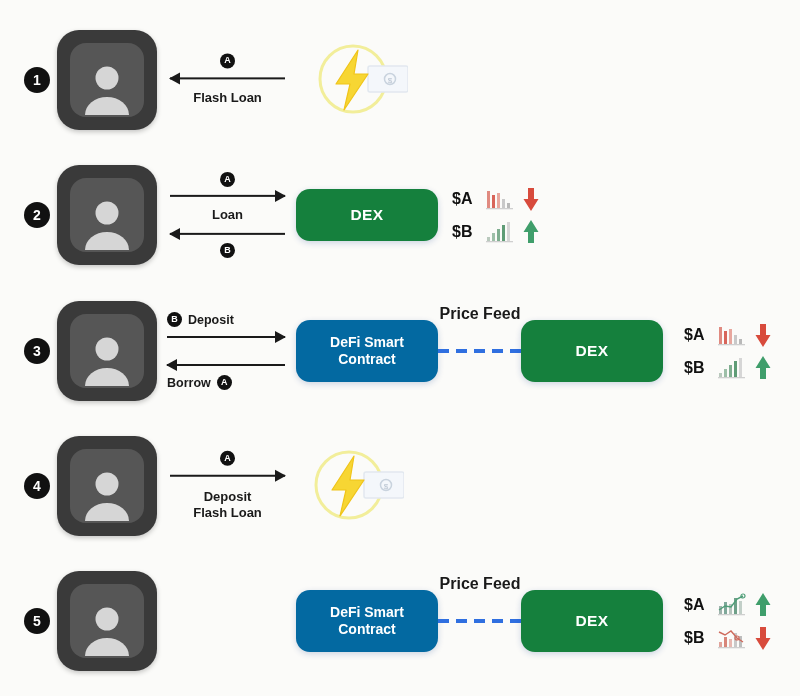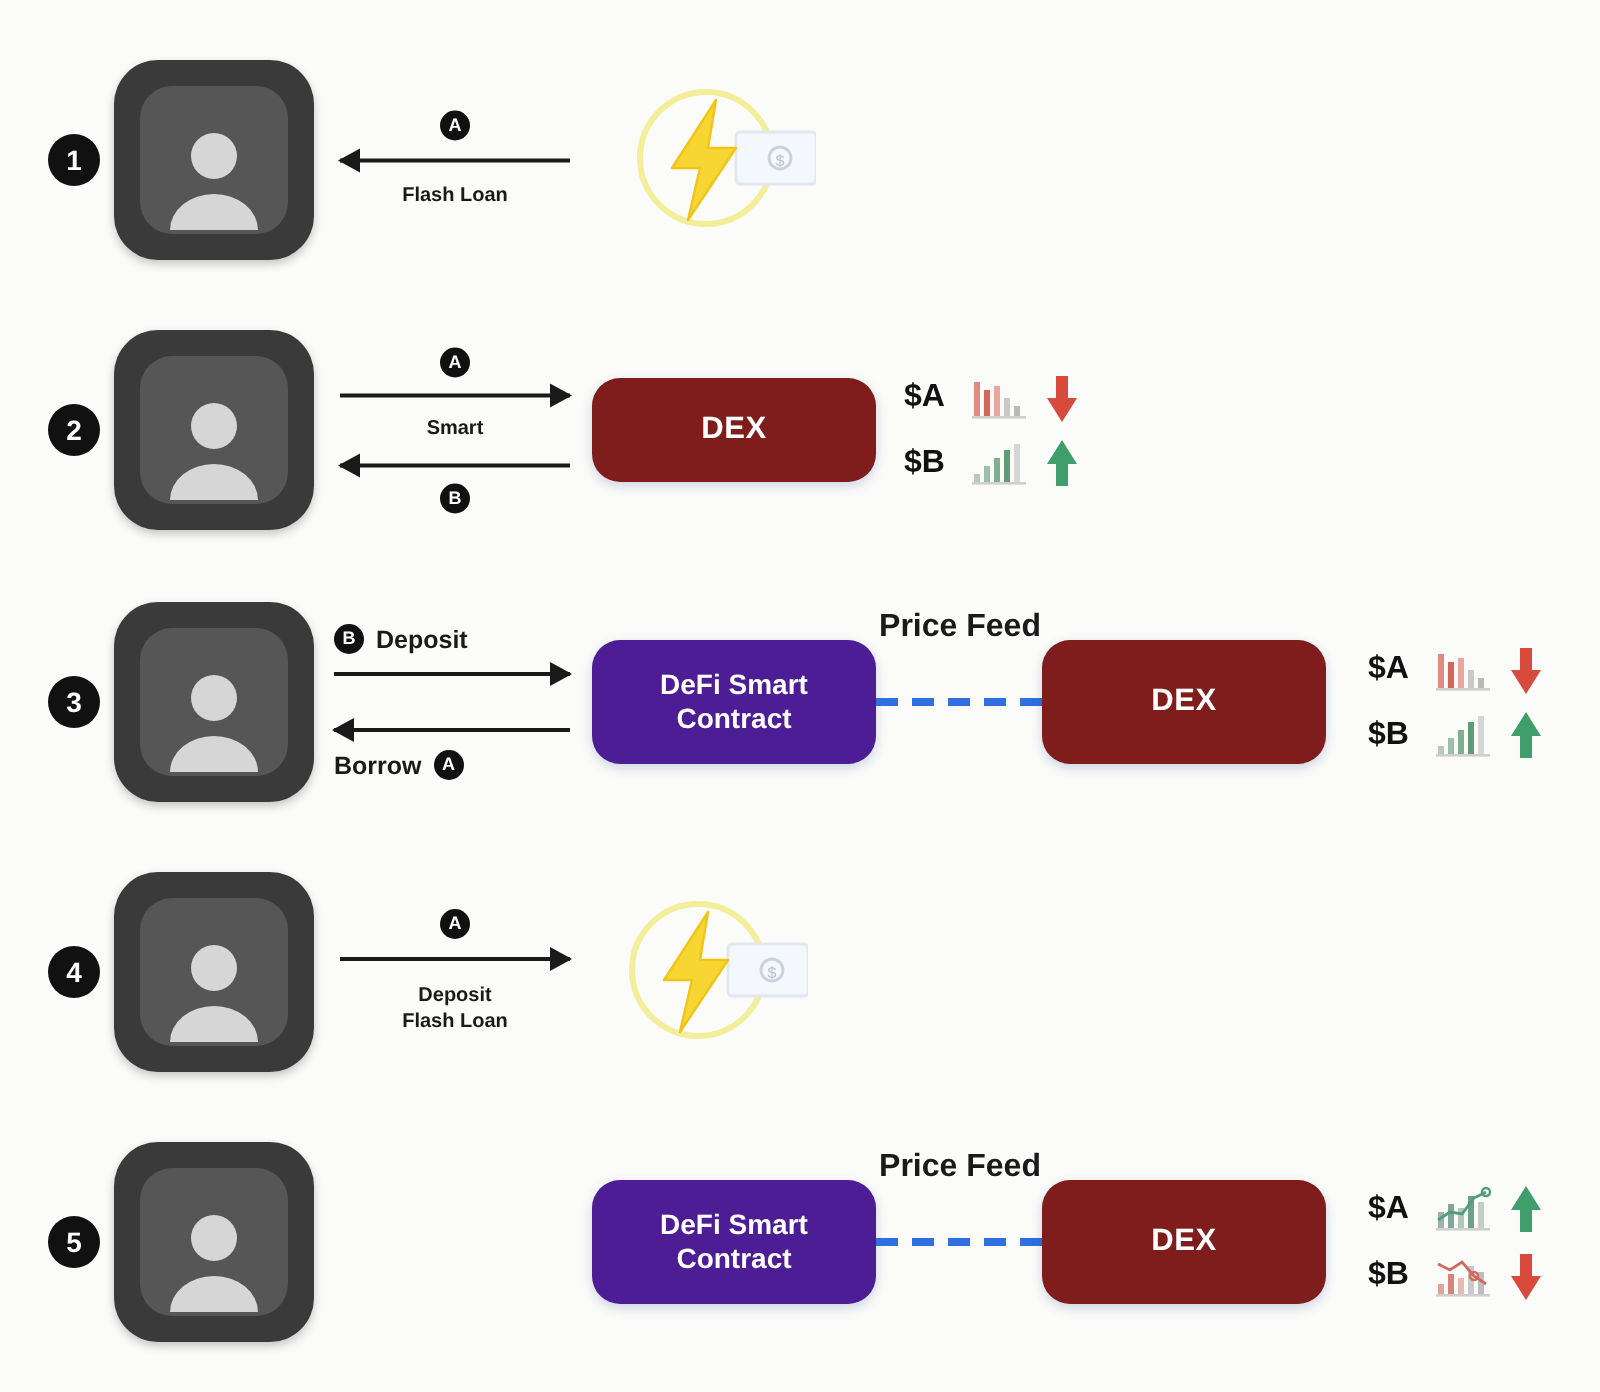"Flash Loan" .arrow-caption { font-size: 10px -> 13px }
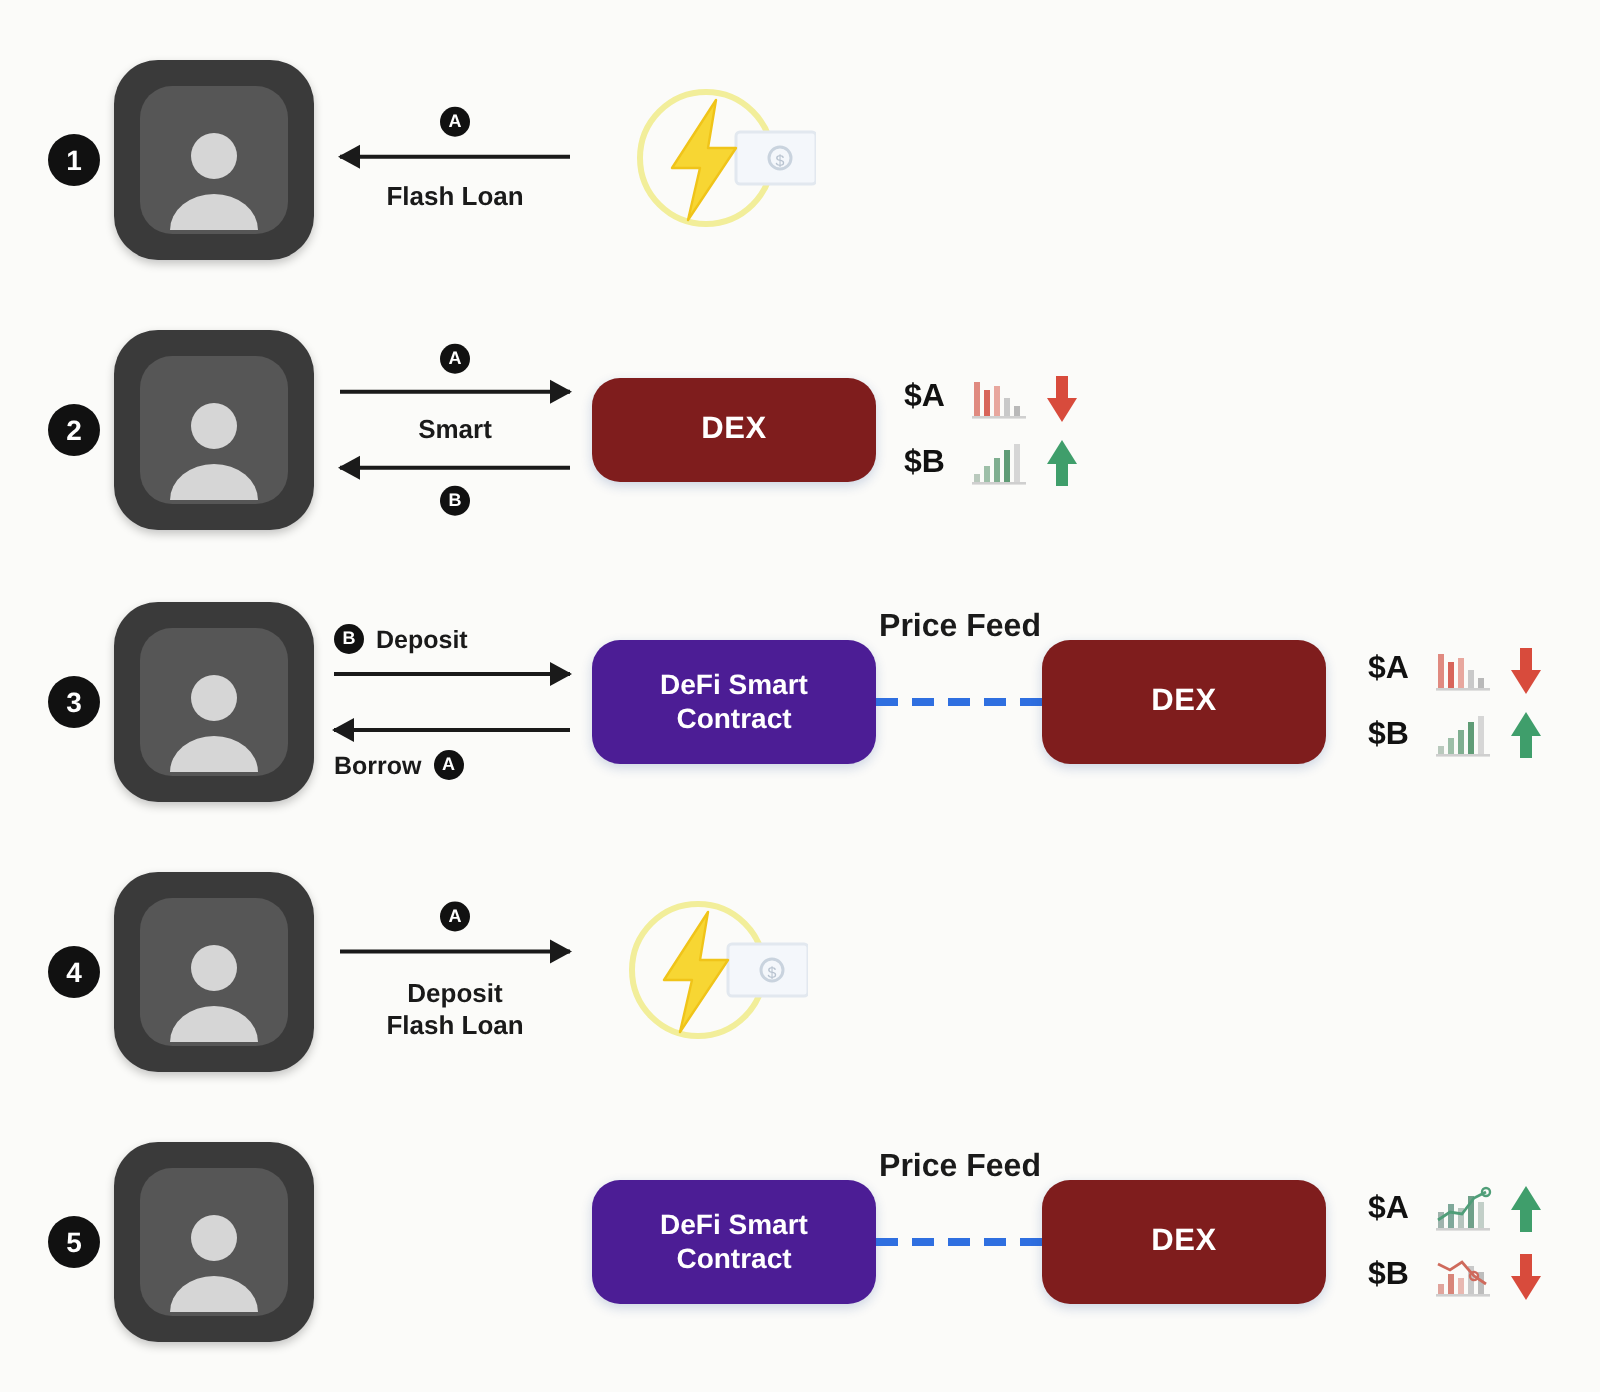"Smart" div.arrow-caption { text: Smart -> Loan }
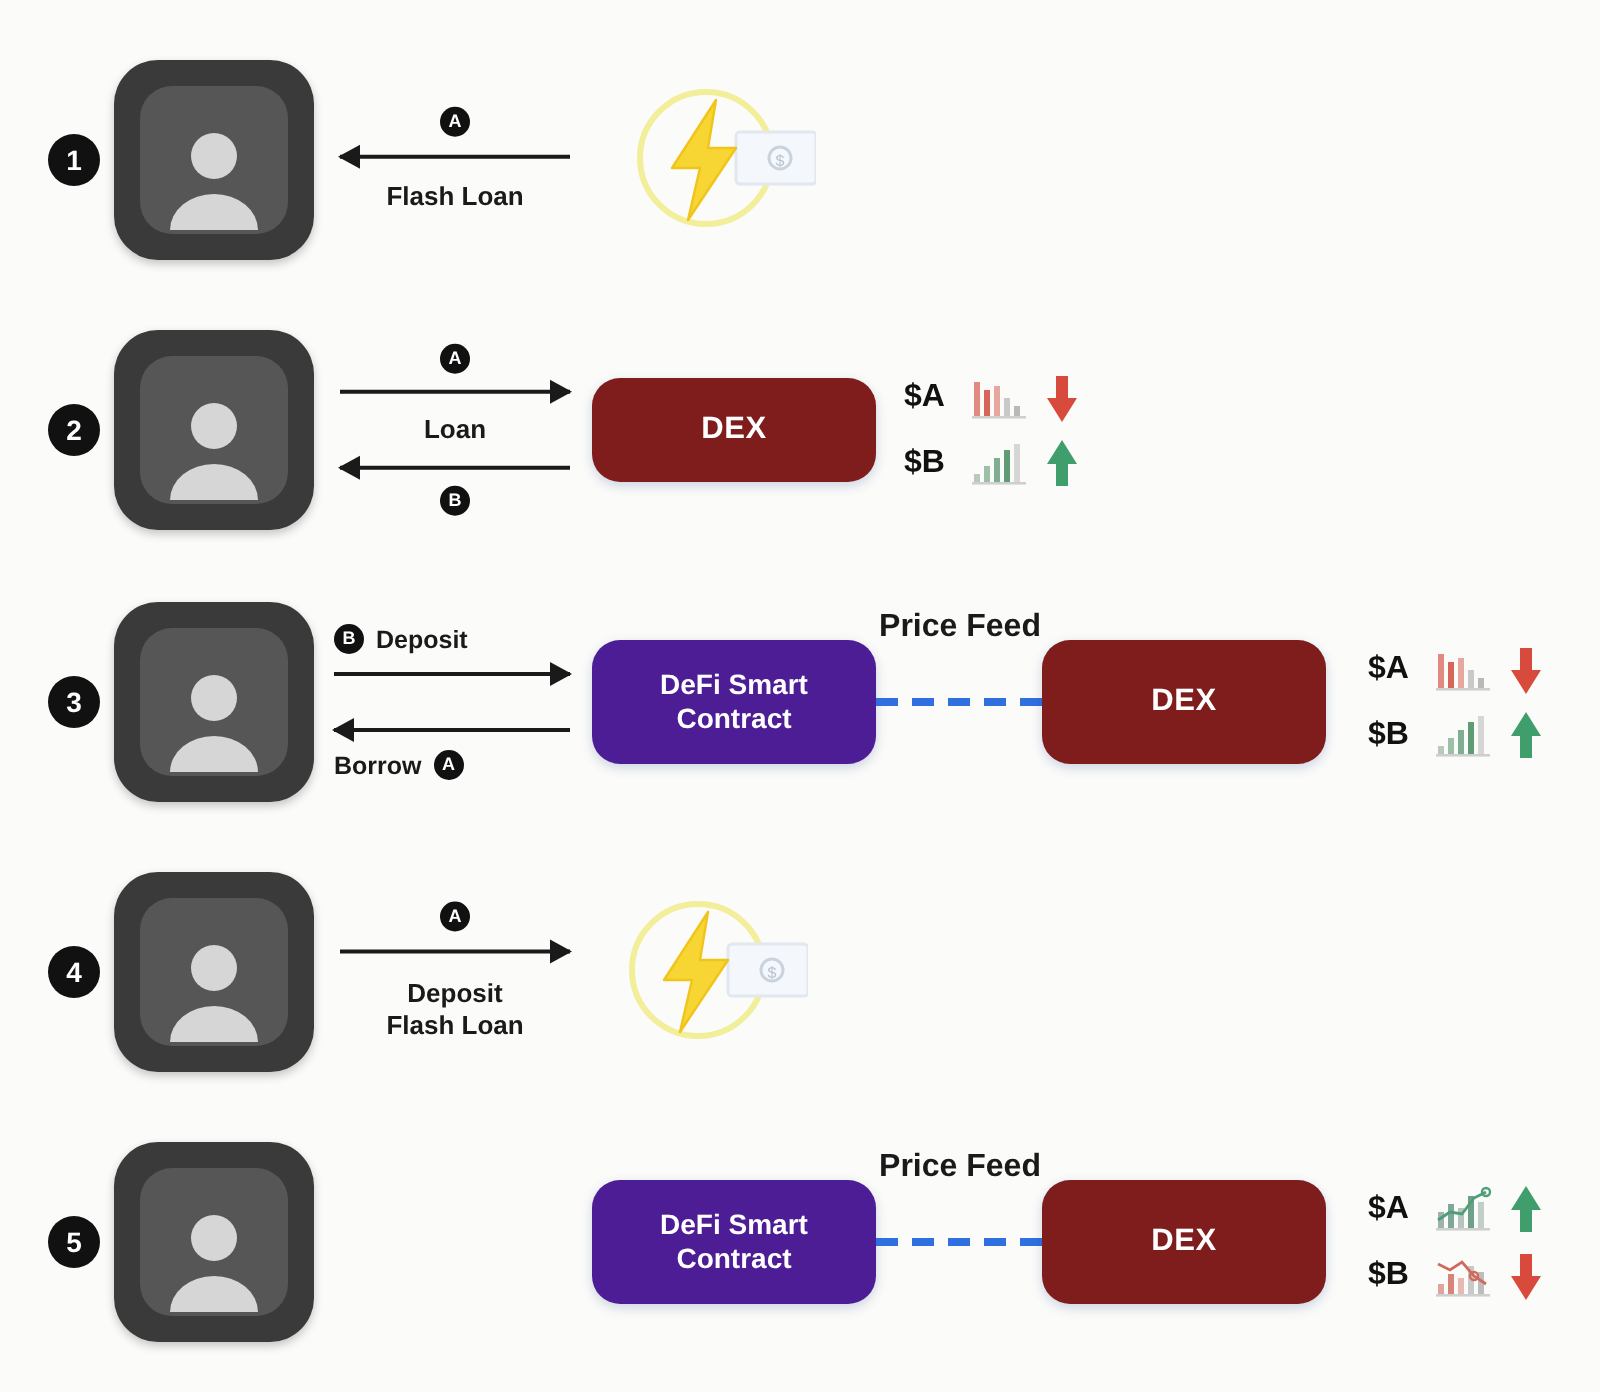"DEX" .box.dex { background: #7f1d1d -> #15803d }
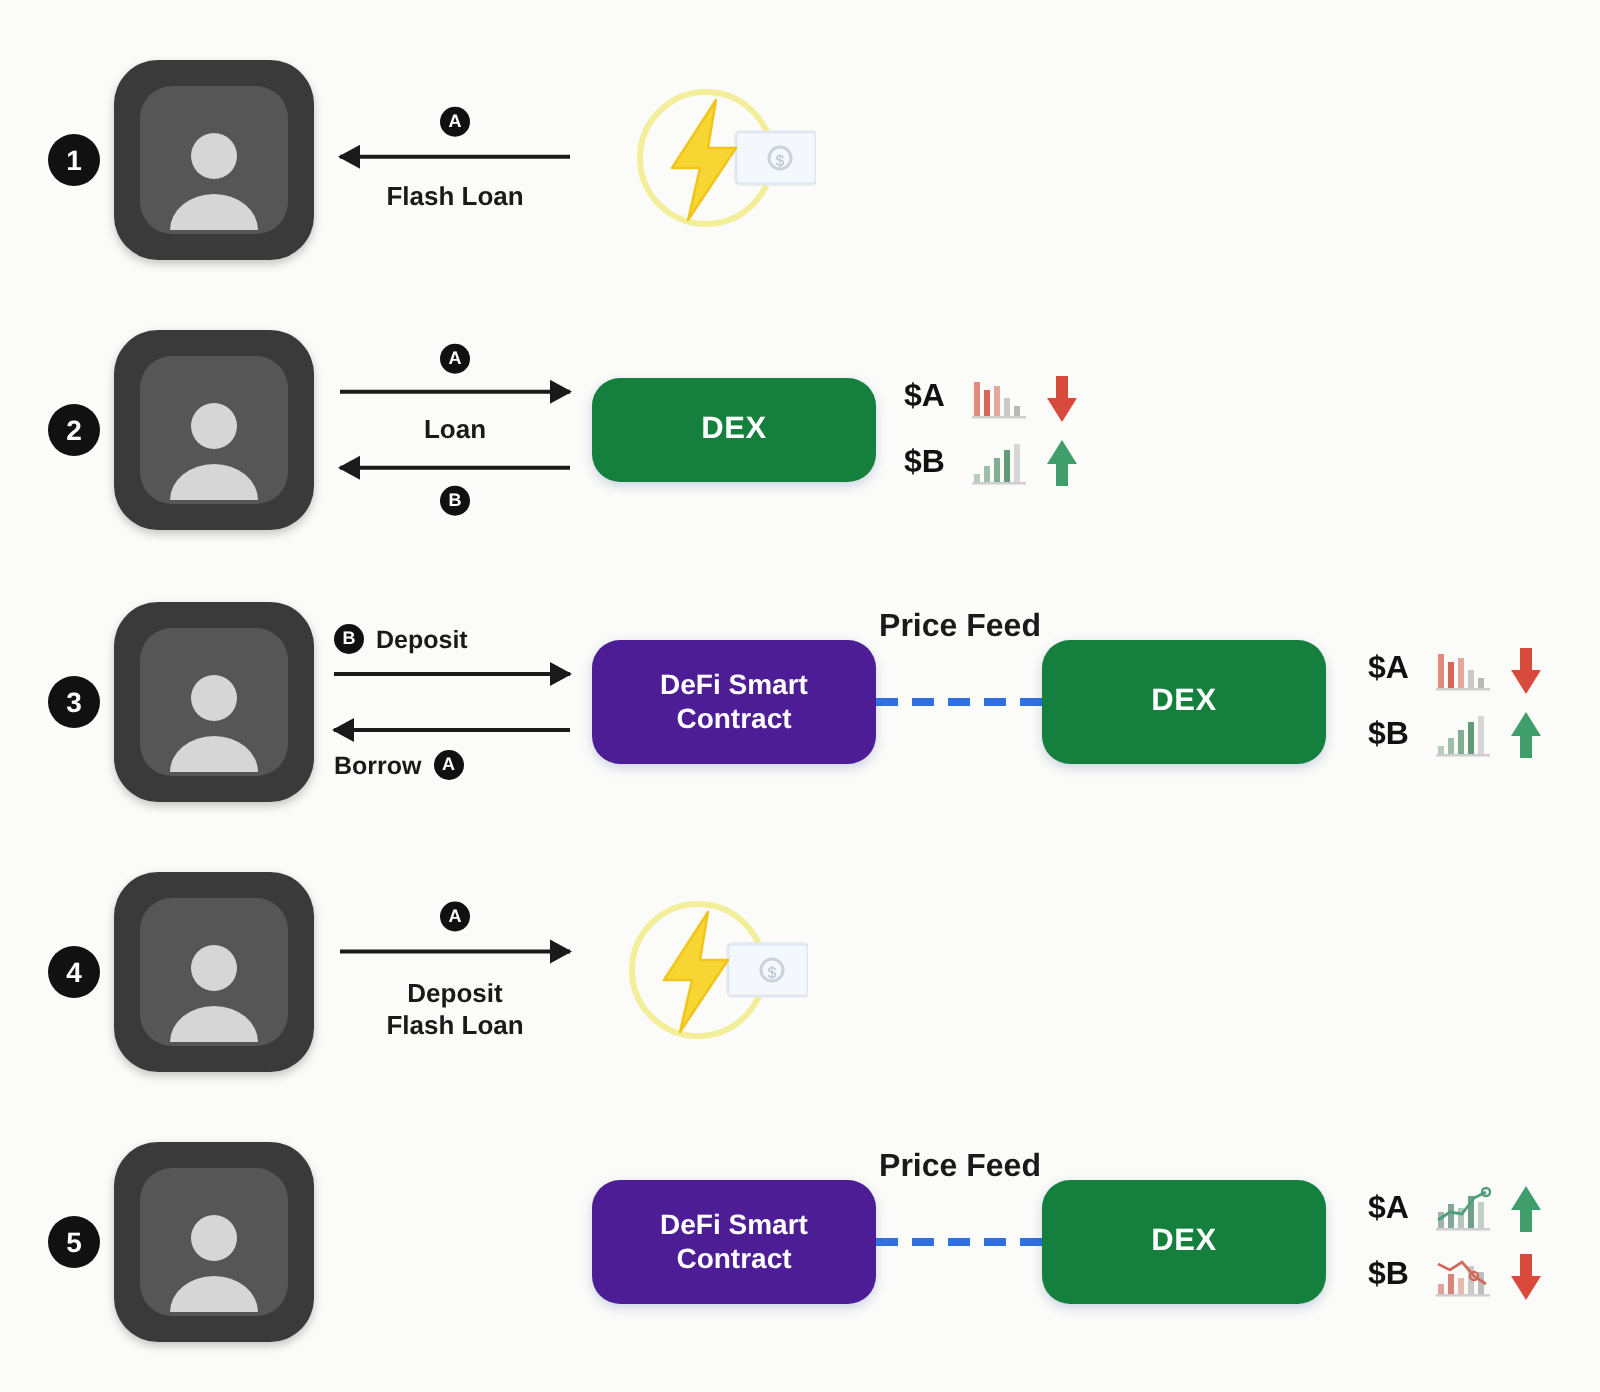"DeFi Smart" .box.defi { background: #4c1d95 -> #0369a1 }
